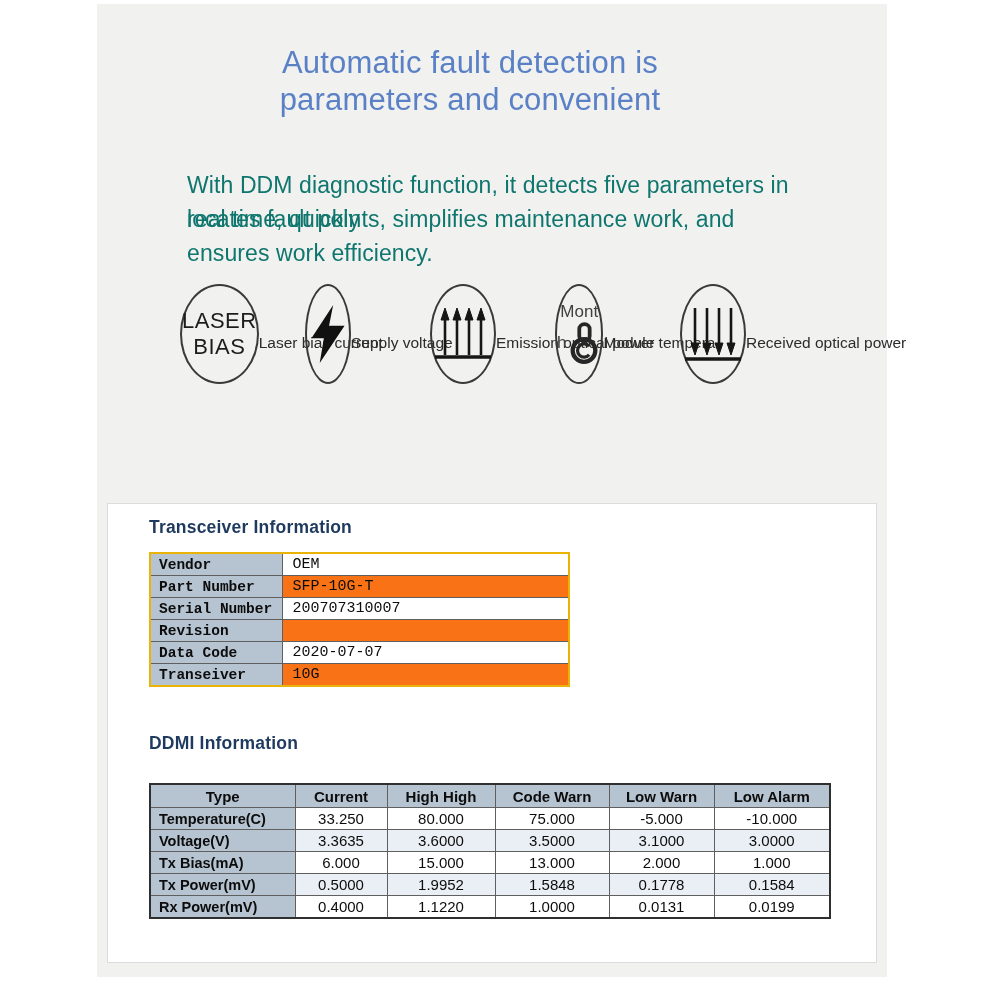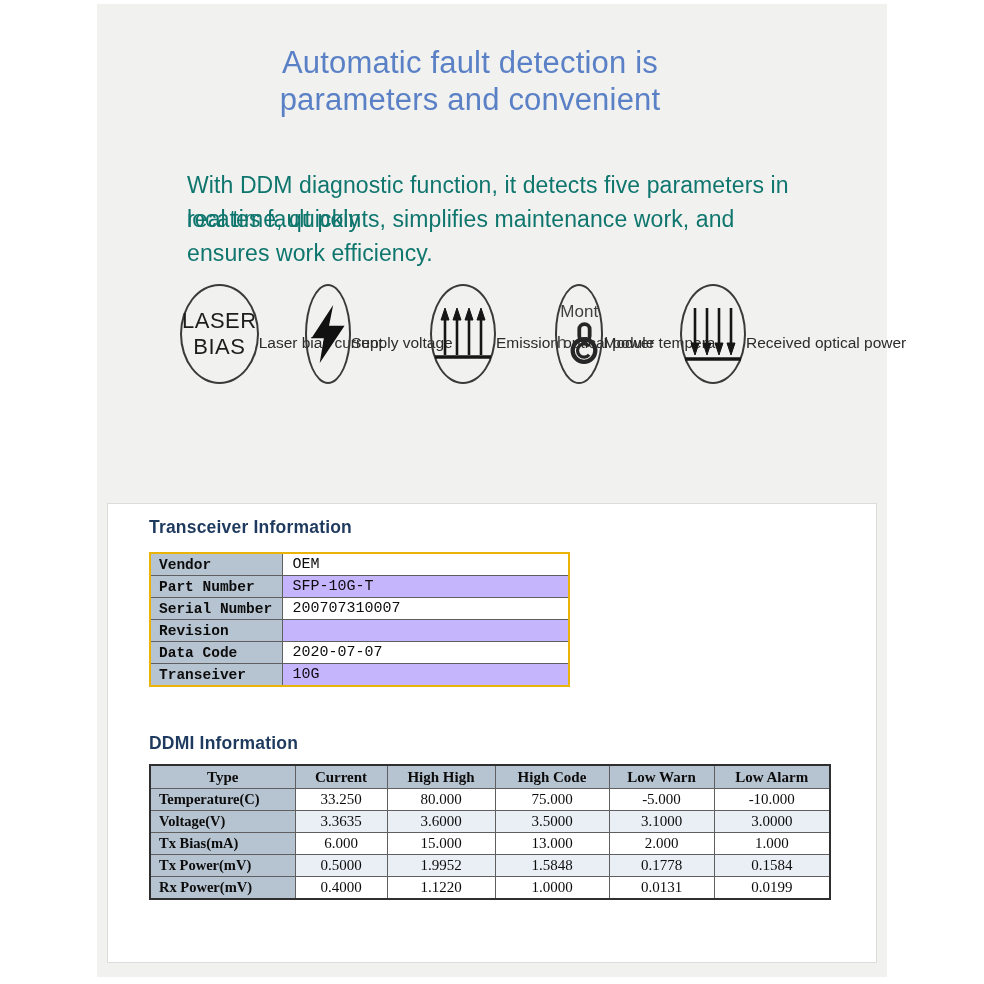"SFP-10G-T" tr.alt .val { background: #c4b5fd -> #f97316 }
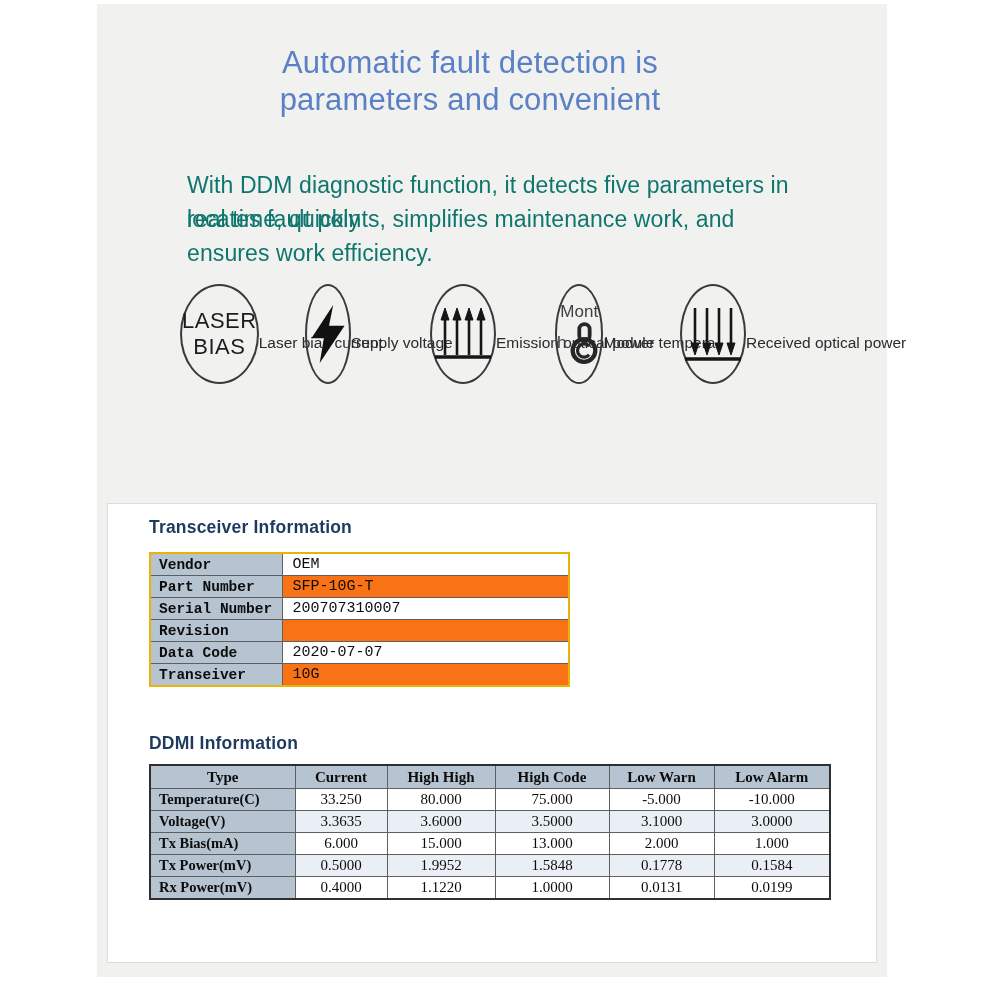"Type" .ddmi-table { font-family: Liberation Serif, serif -> none; top: 260px -> 279px }
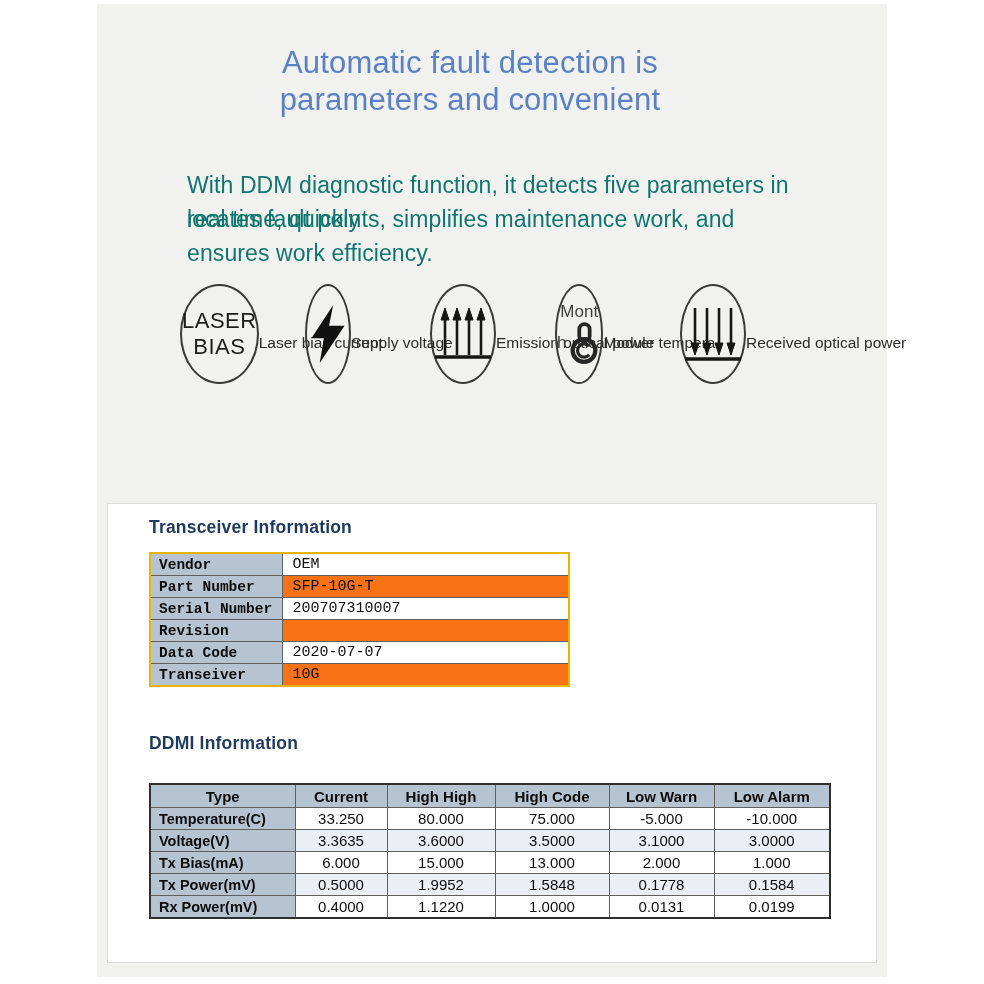"High Code" th { text: High Code -> Code Warn }
